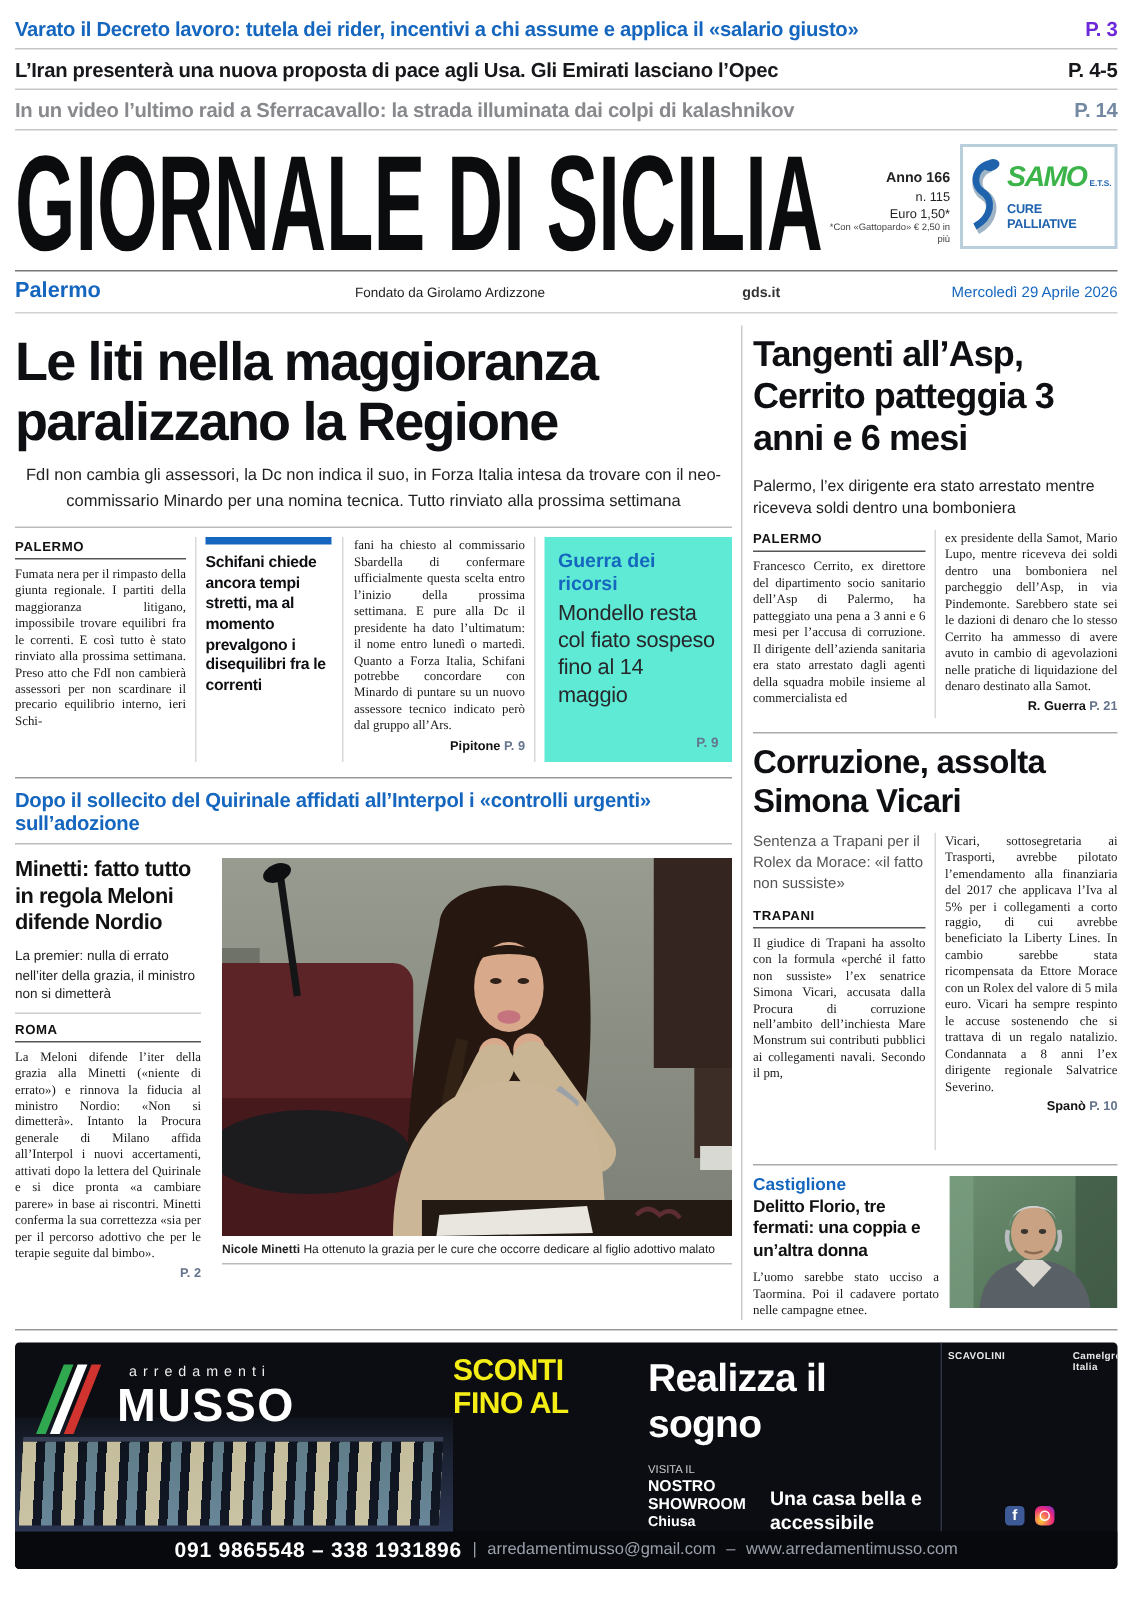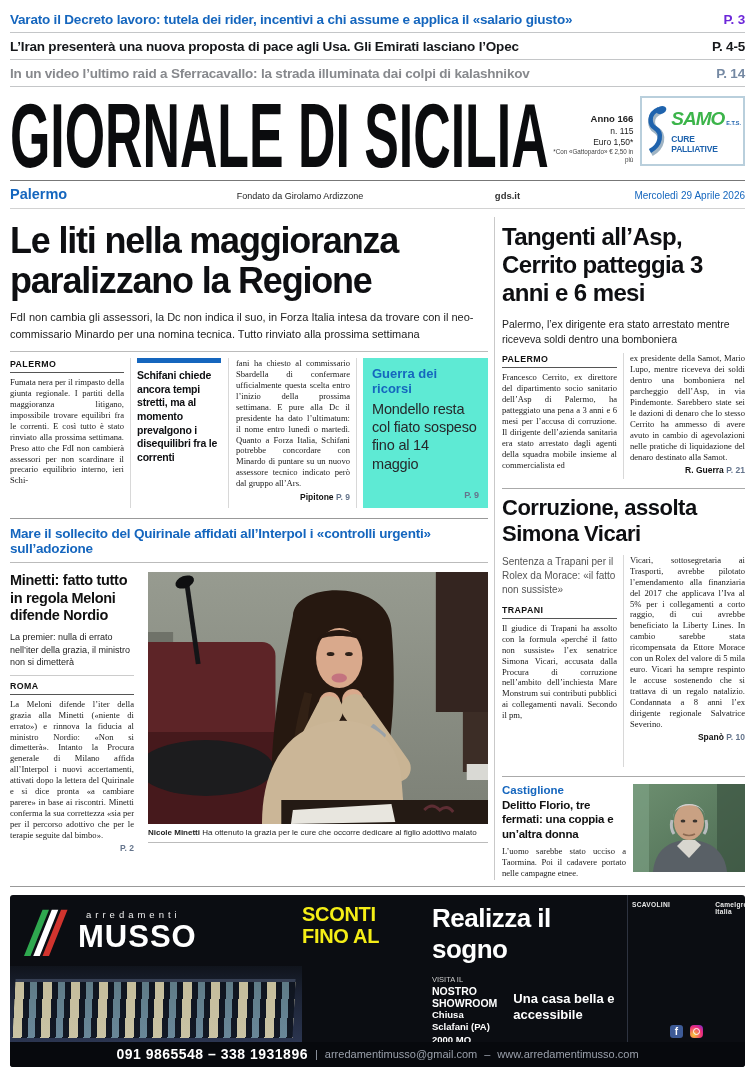"FdI non cambia gli assessori," .lead-stand { text-align: none -> center }
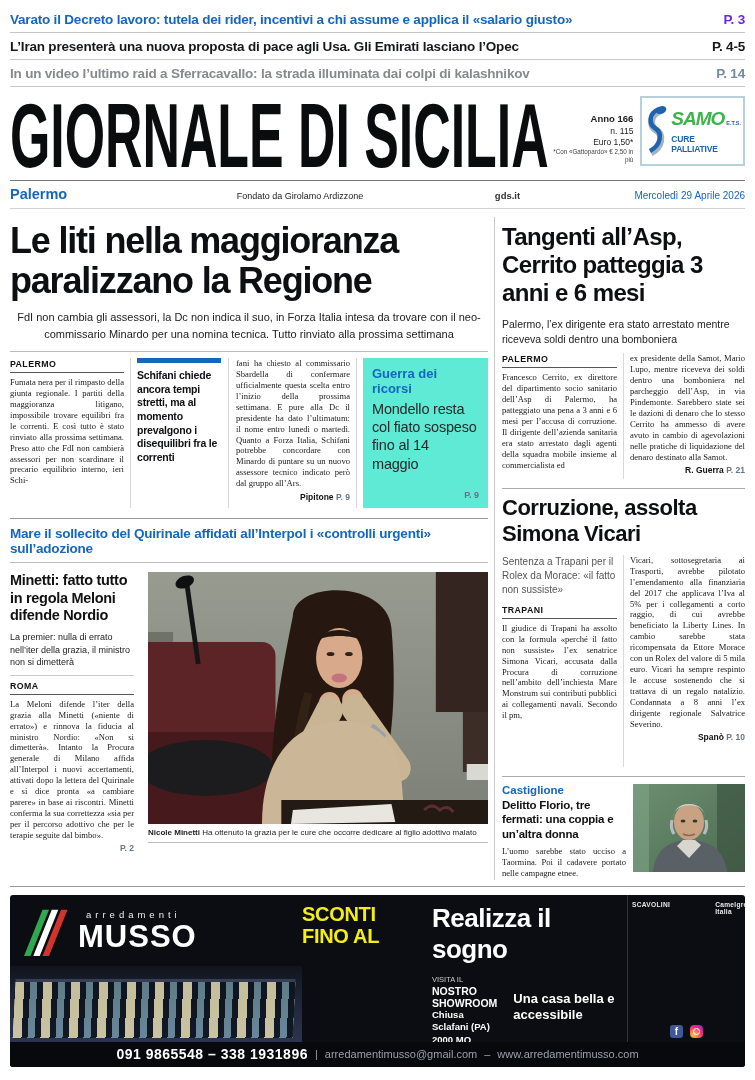"Mare il sollecito del Quirinale" div.kicker { text: Mare -> Dopo }
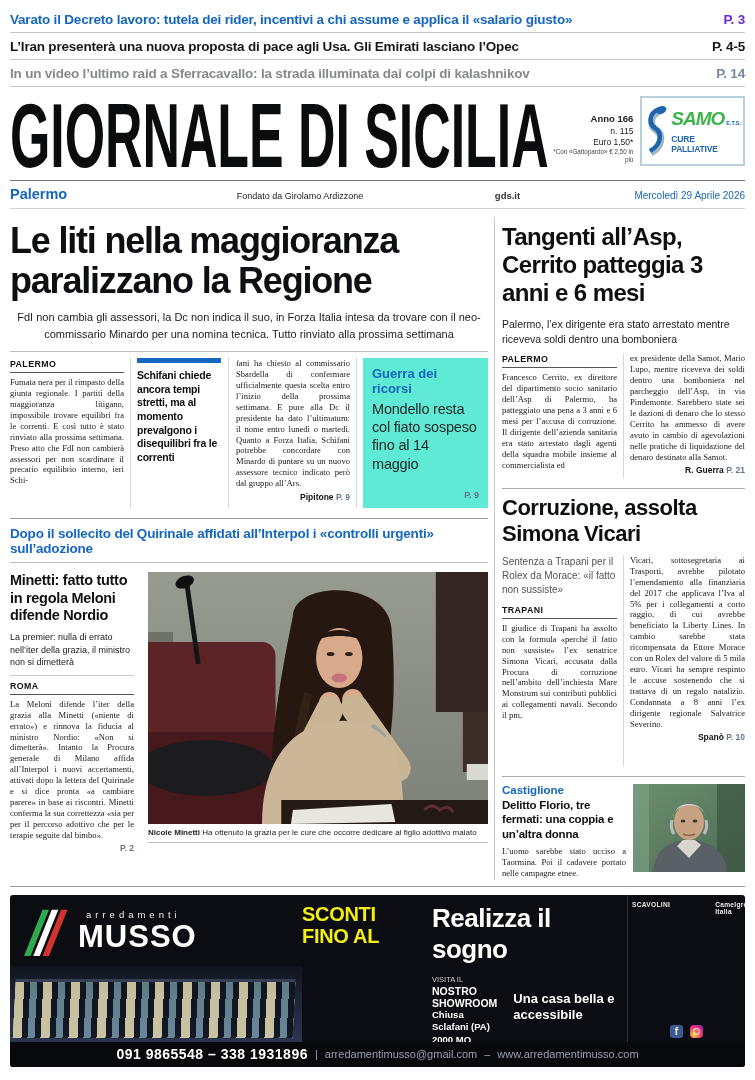"arredamenti" .ad { height: 172px -> 151px }
